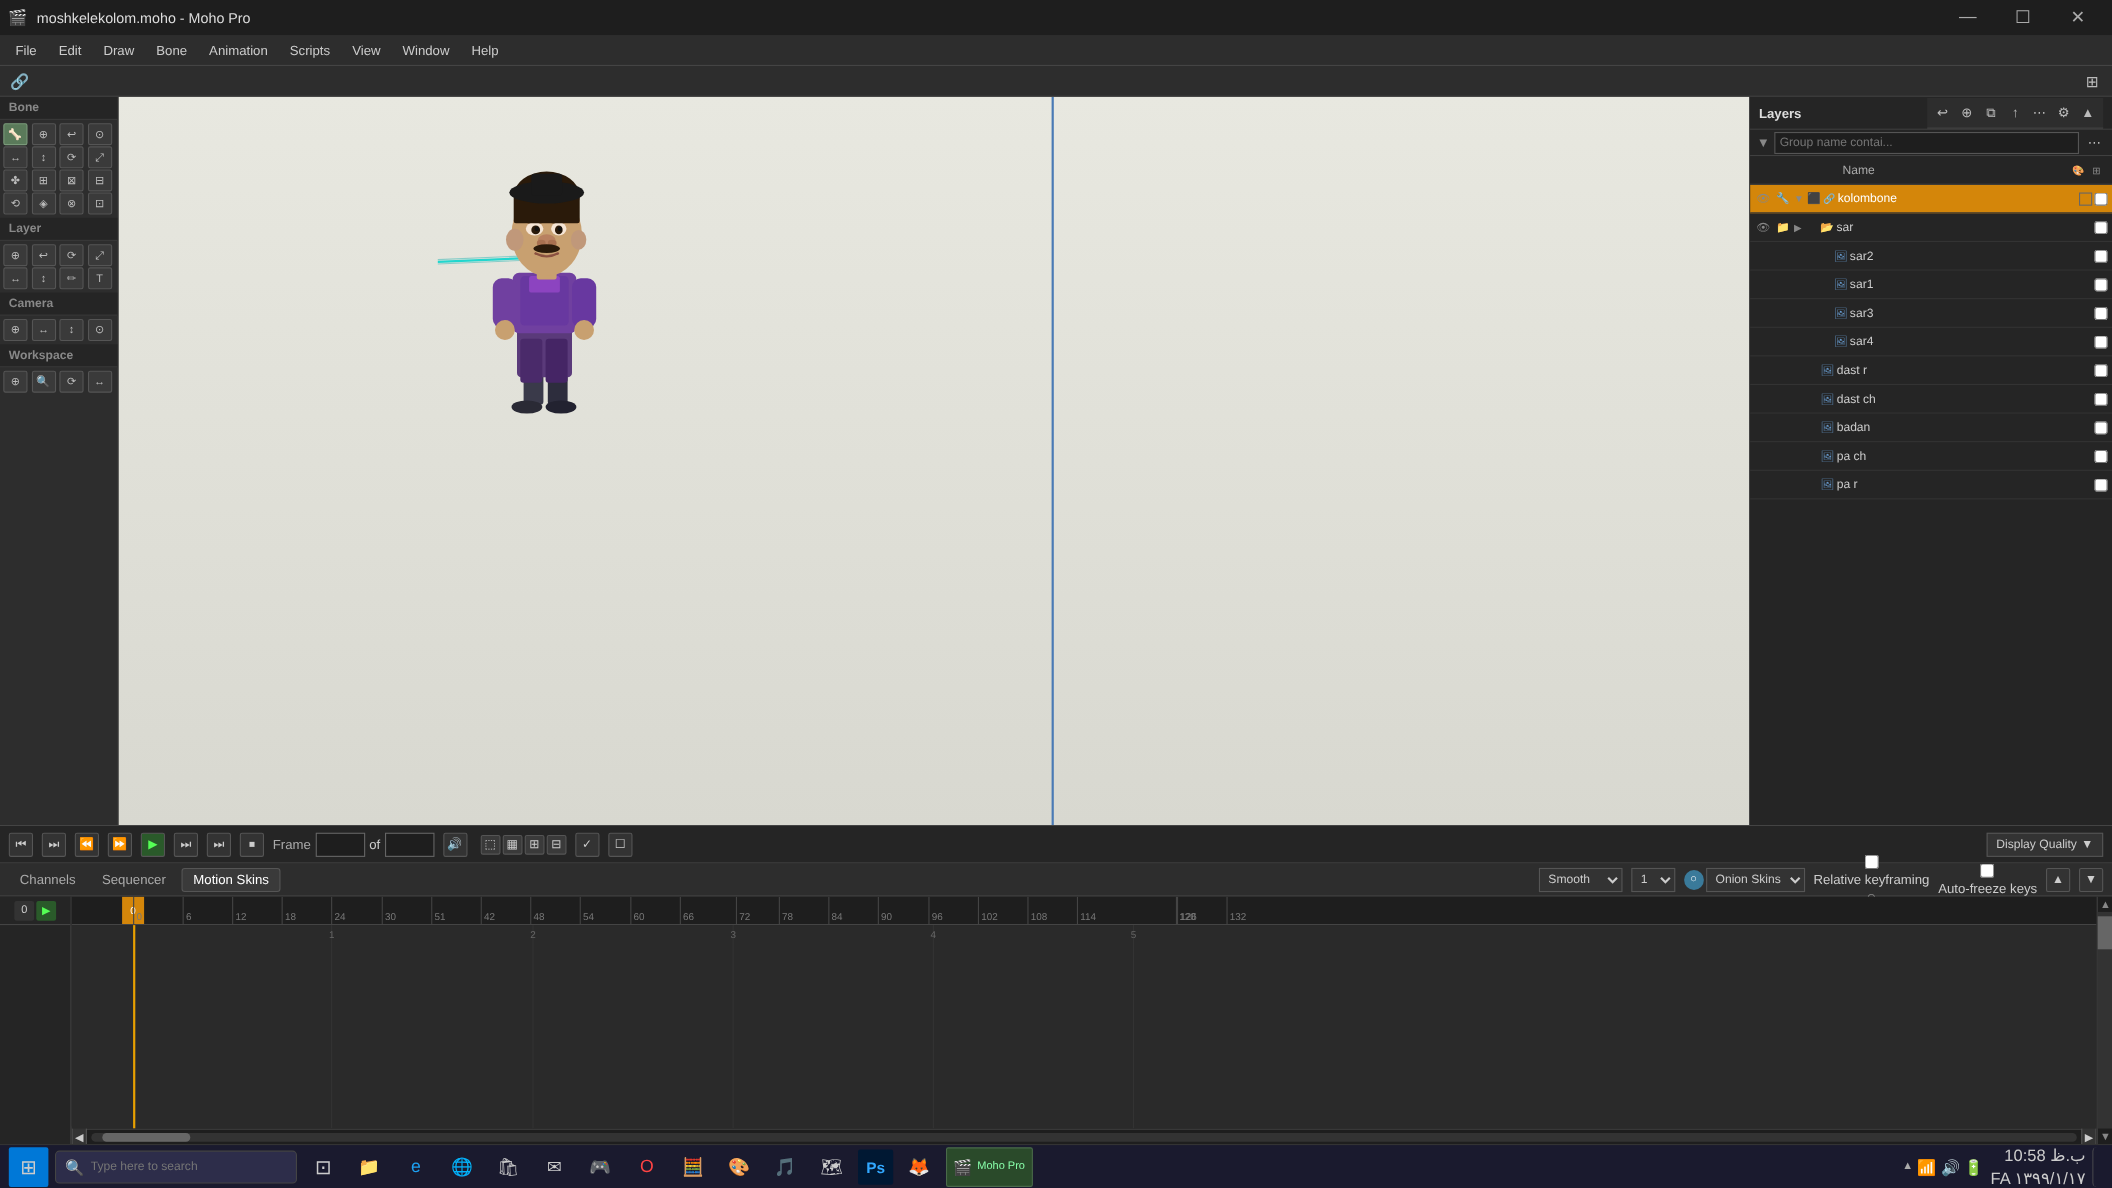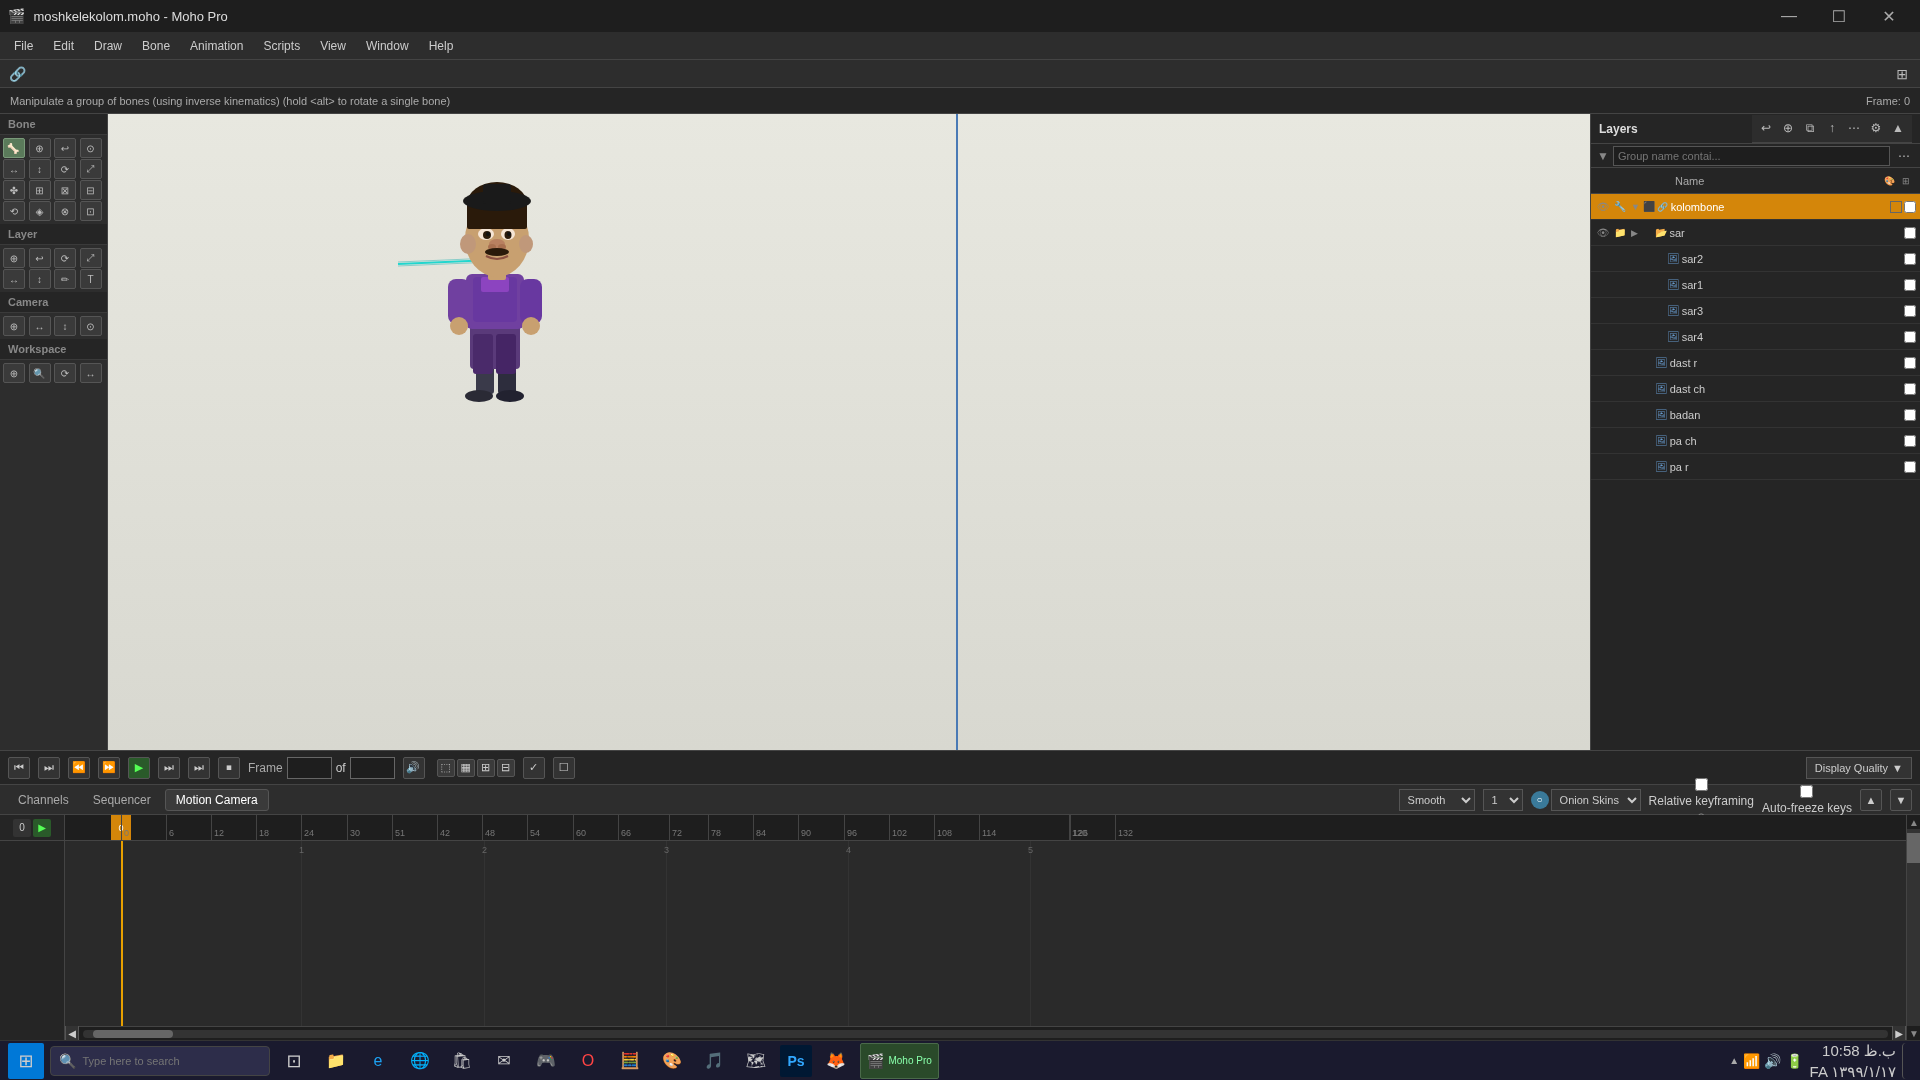"Manipulate a group of bones" div { html: <div> <span>Manipulate a group of bones (using inverse kinematics) (hold &lt;alt&gt; to rotate a single bone)</span> <span>Frame: 0</span> </div> -> none }
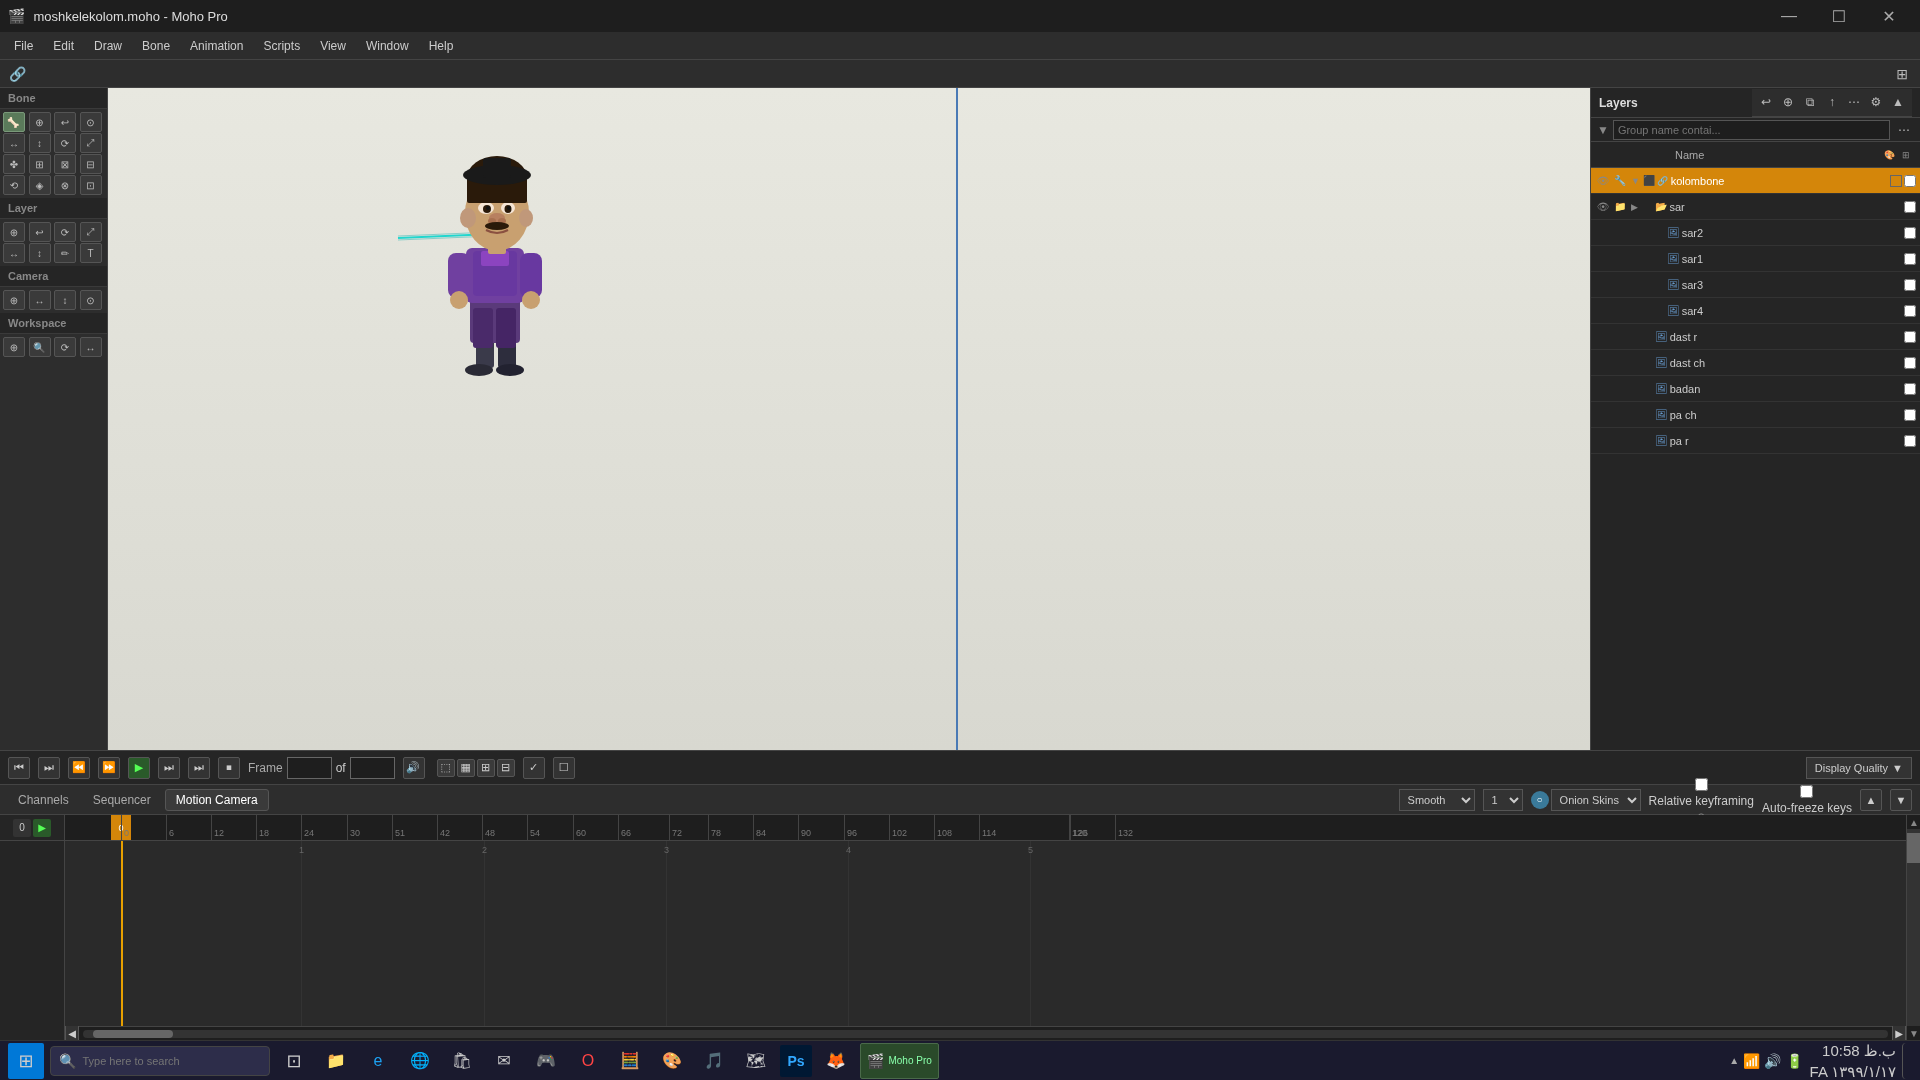"Motion Camera" div.timeline-tab { text: Camera -> Skins }
